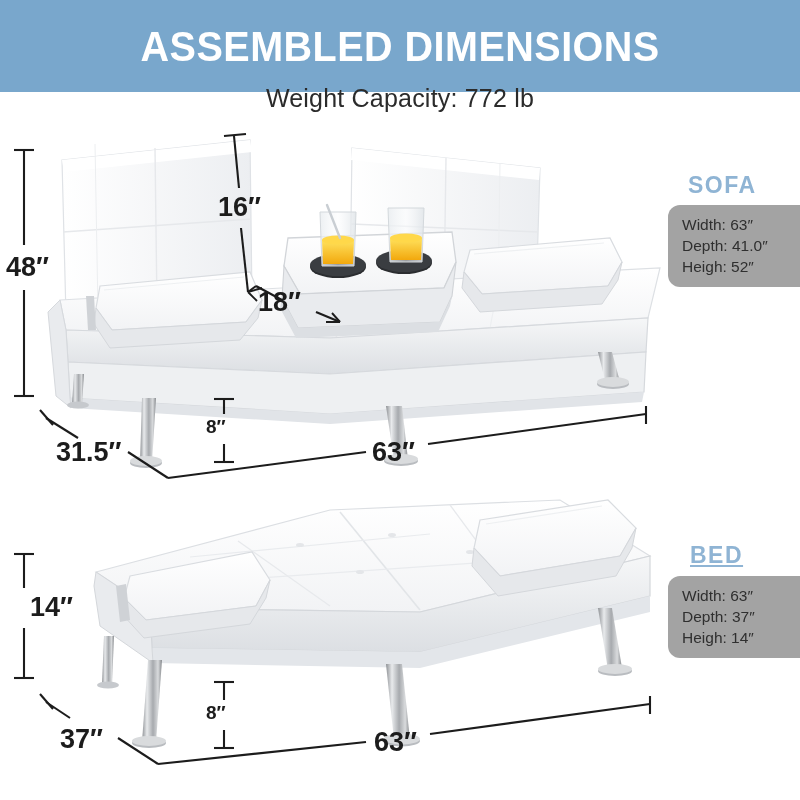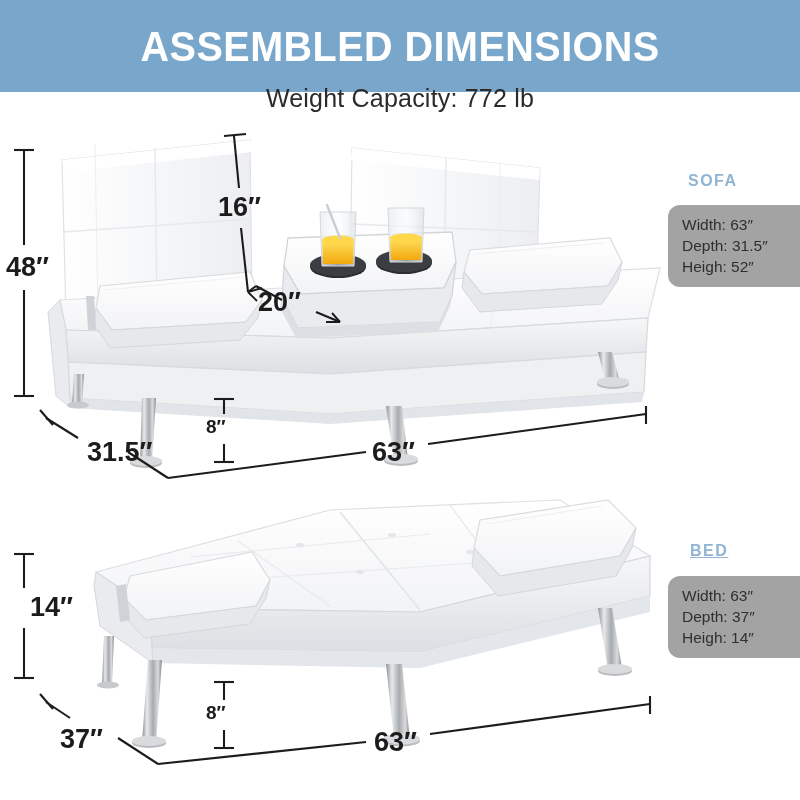"SOFA" .spec-head { font-size: 16px -> 23px }
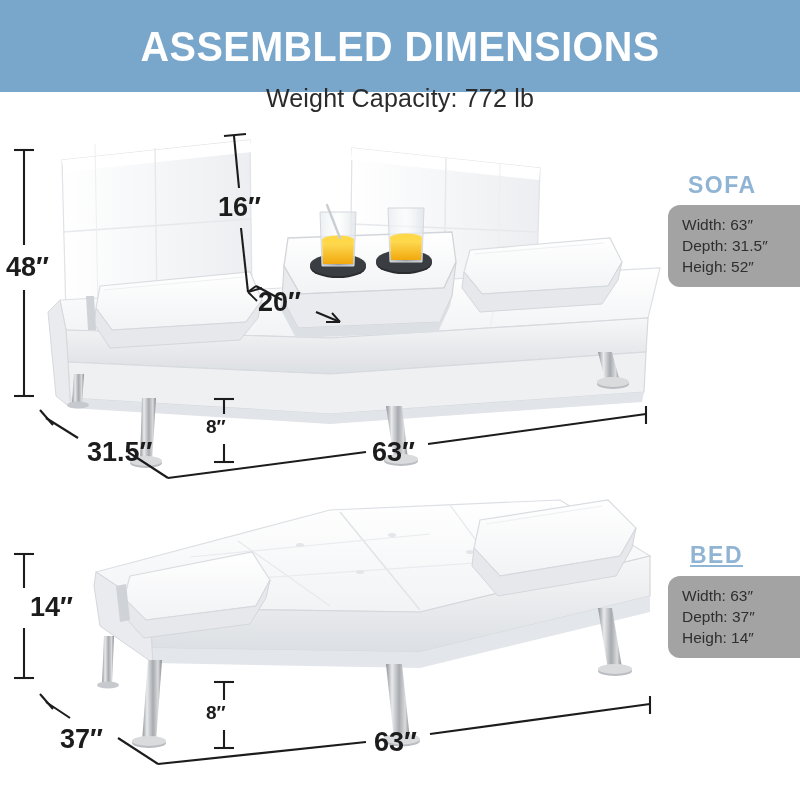"Depth: 31.5″" div.spec-line { text: 31.5 -> 41.0 }
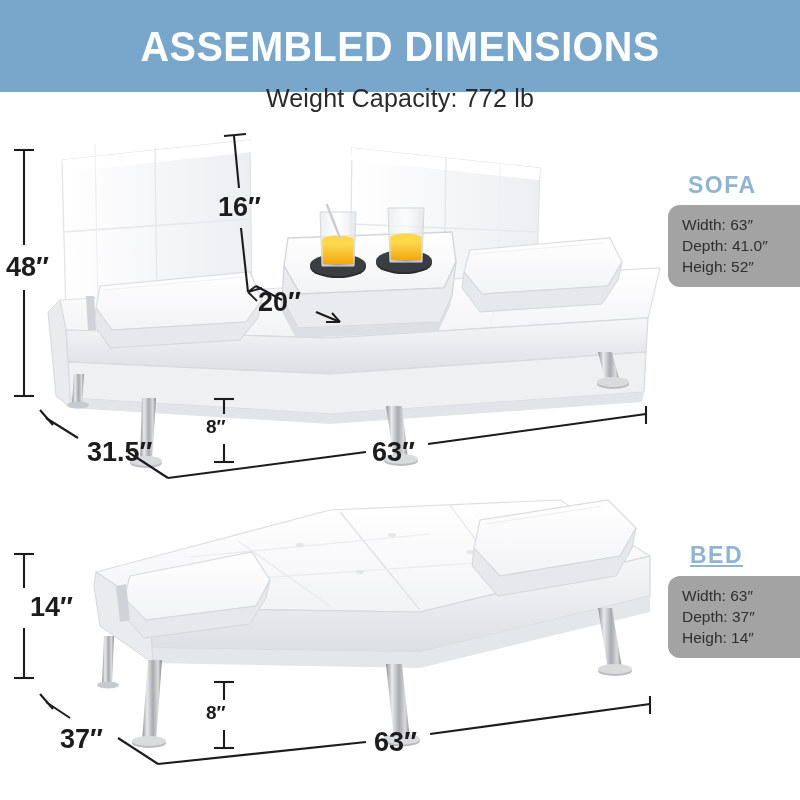"20″" div.dim { text: 20 -> 18 }
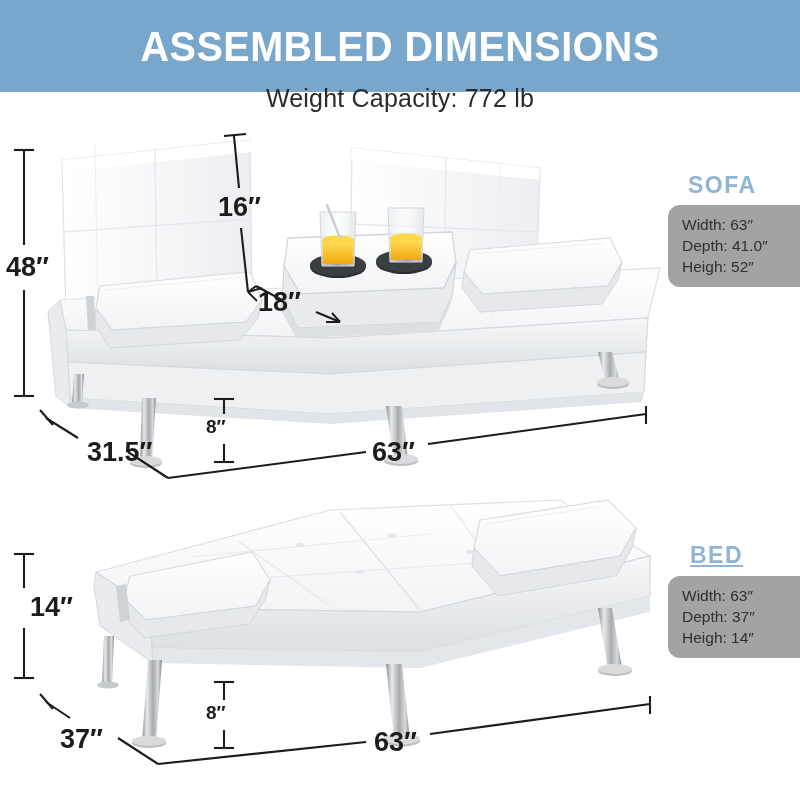"31.5″" div.dim { margin-left: 31px -> none }
